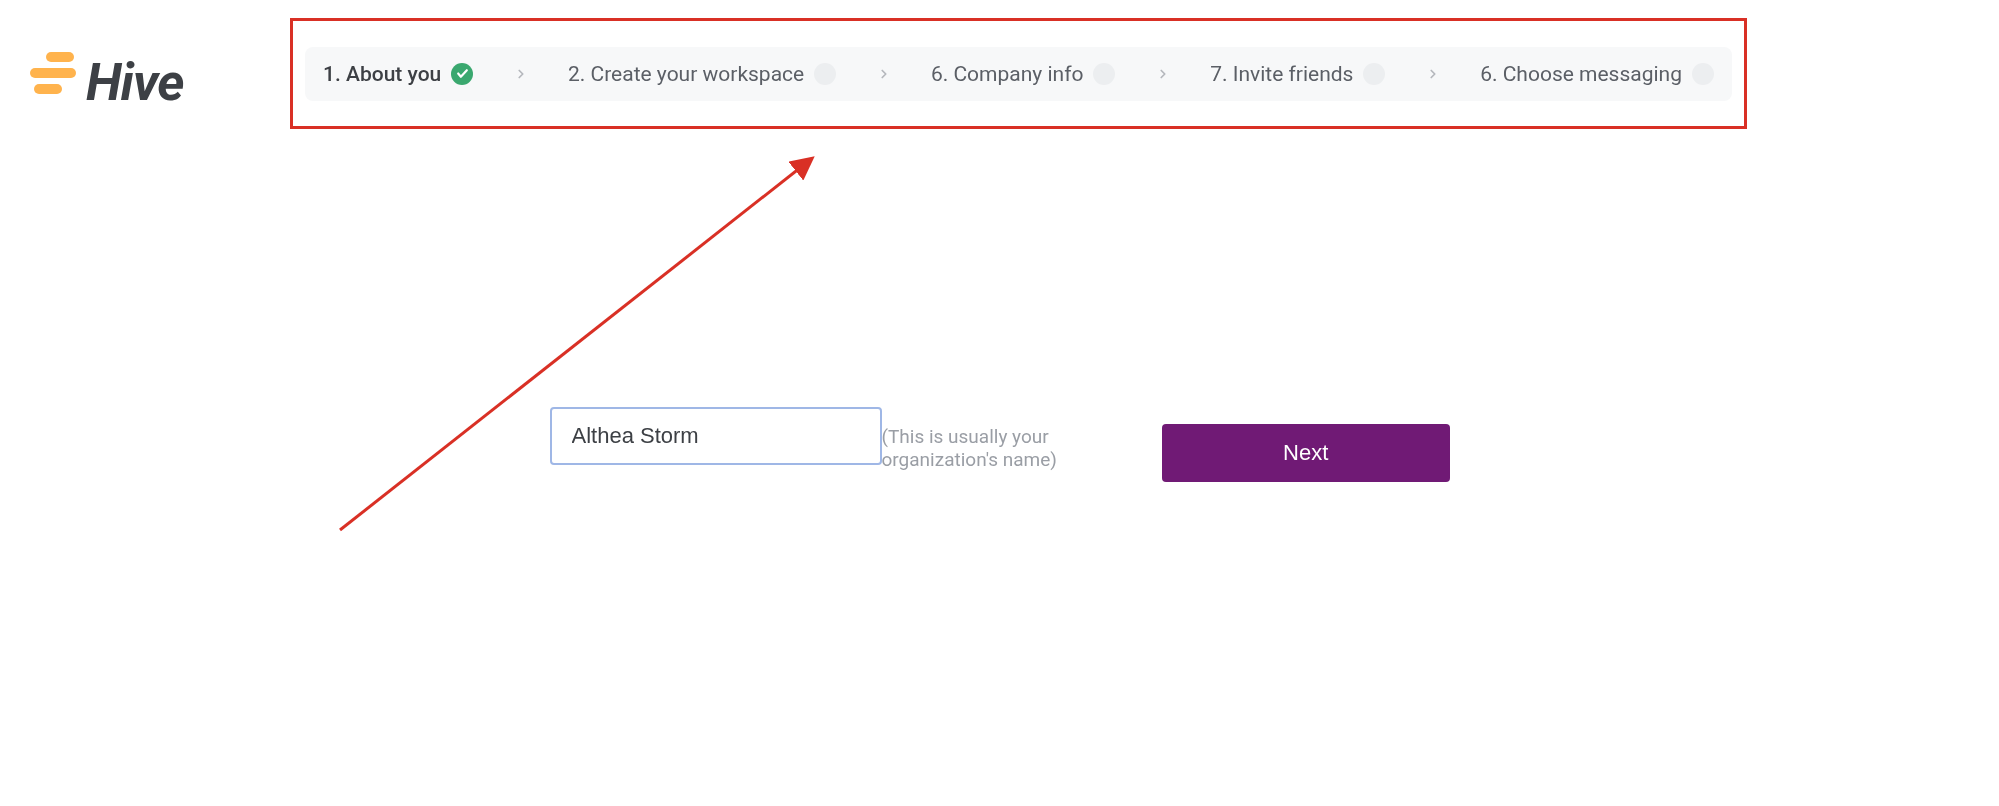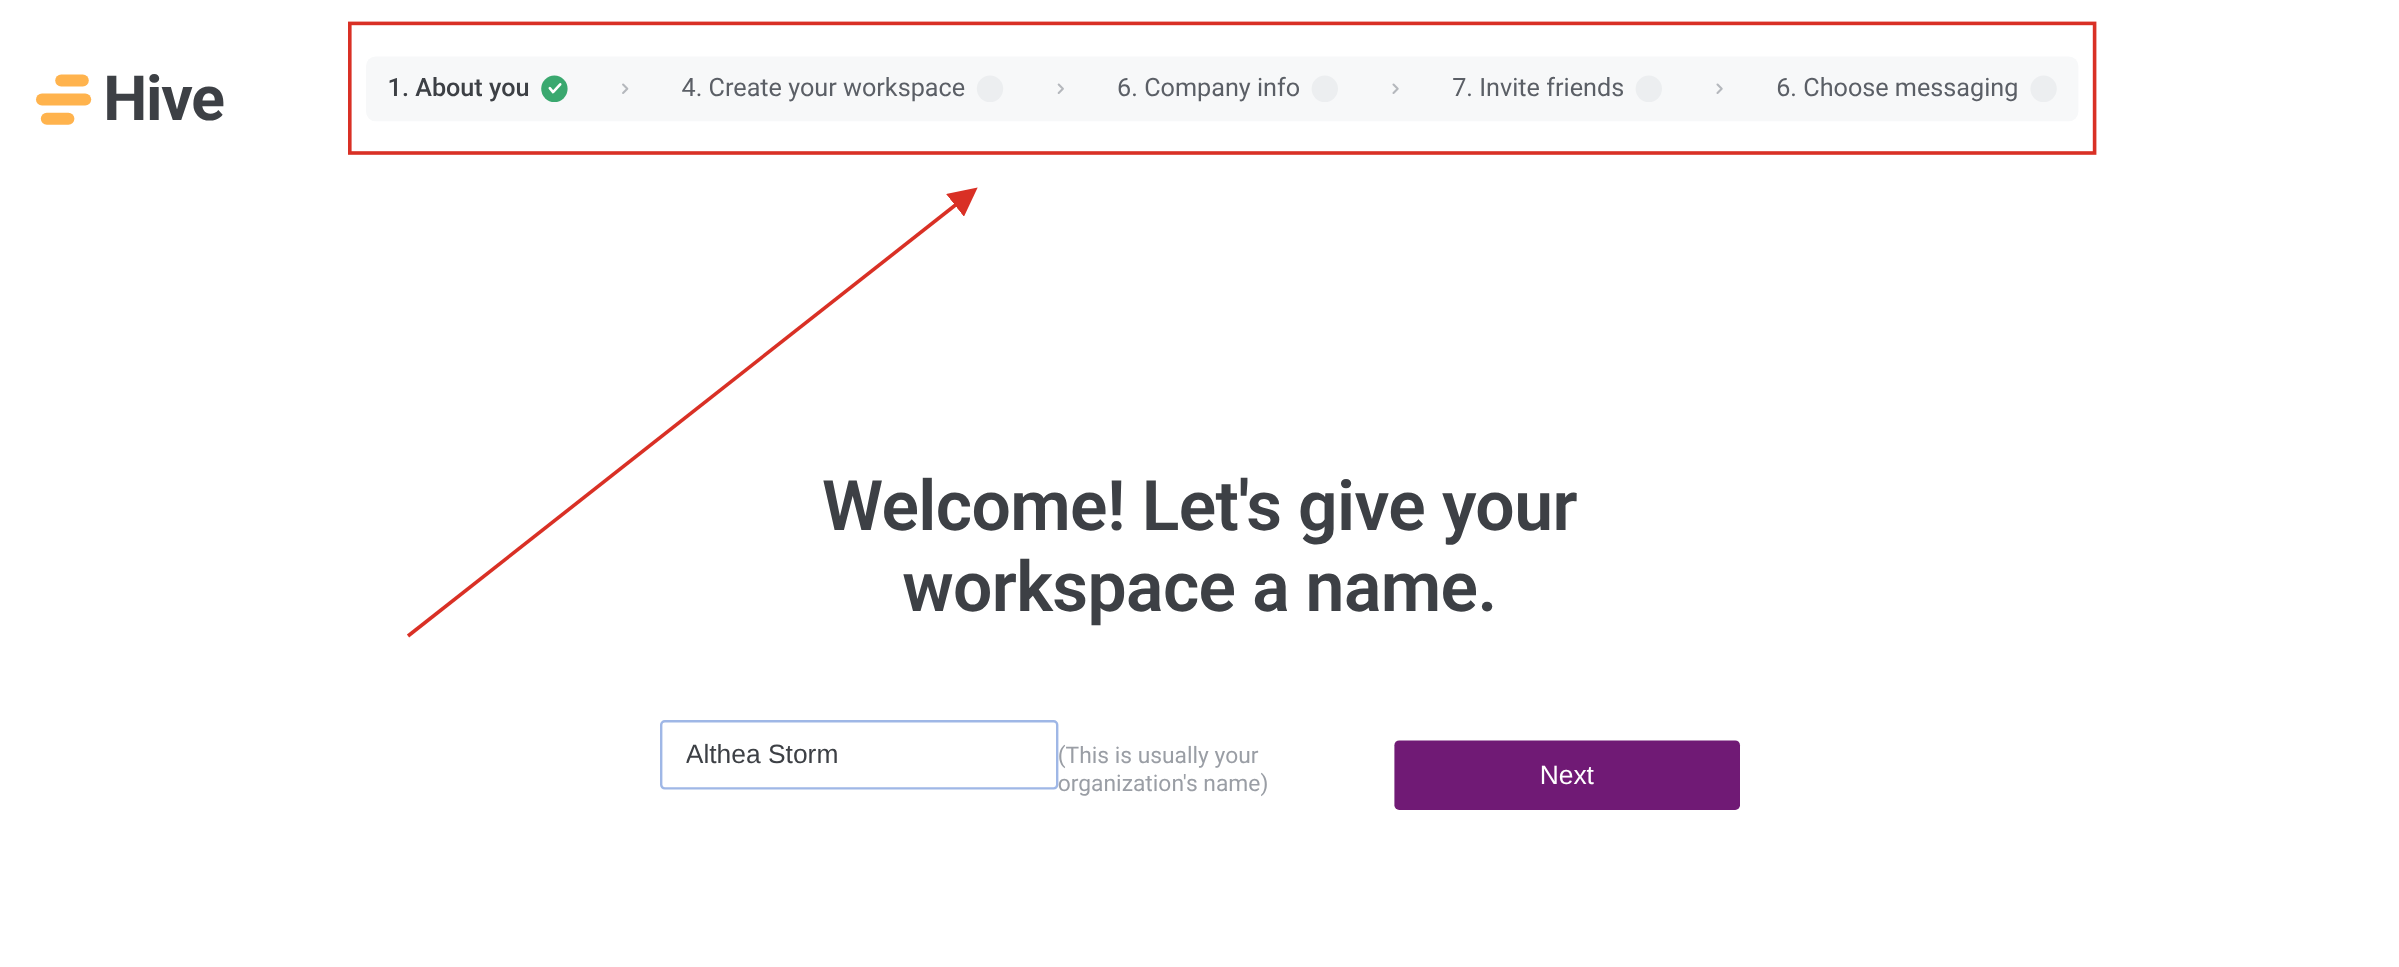"Hive" .logo { align-items: center -> none; font-style: none -> italic }
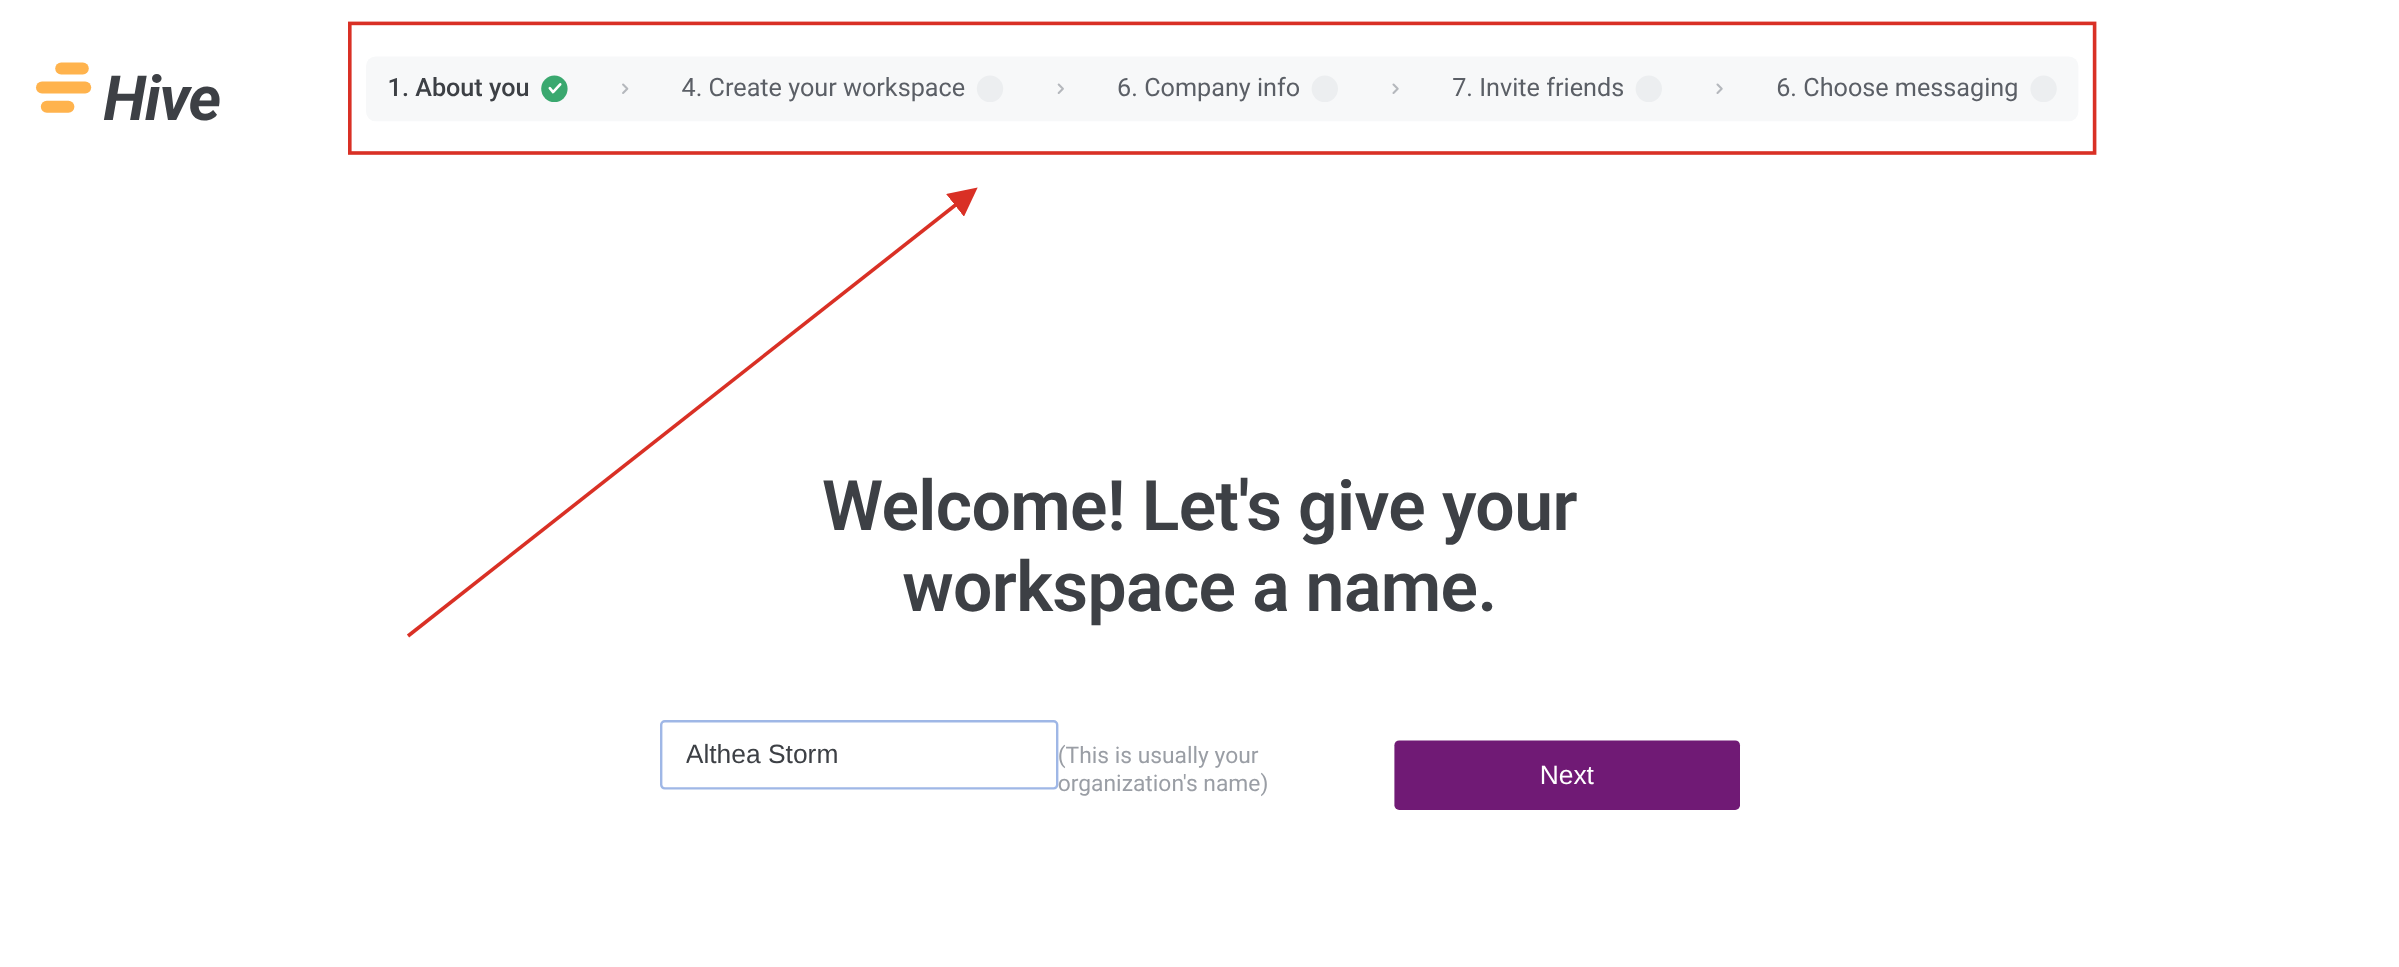"4. Create your workspace" span.step-label { text: 4 -> 2 }
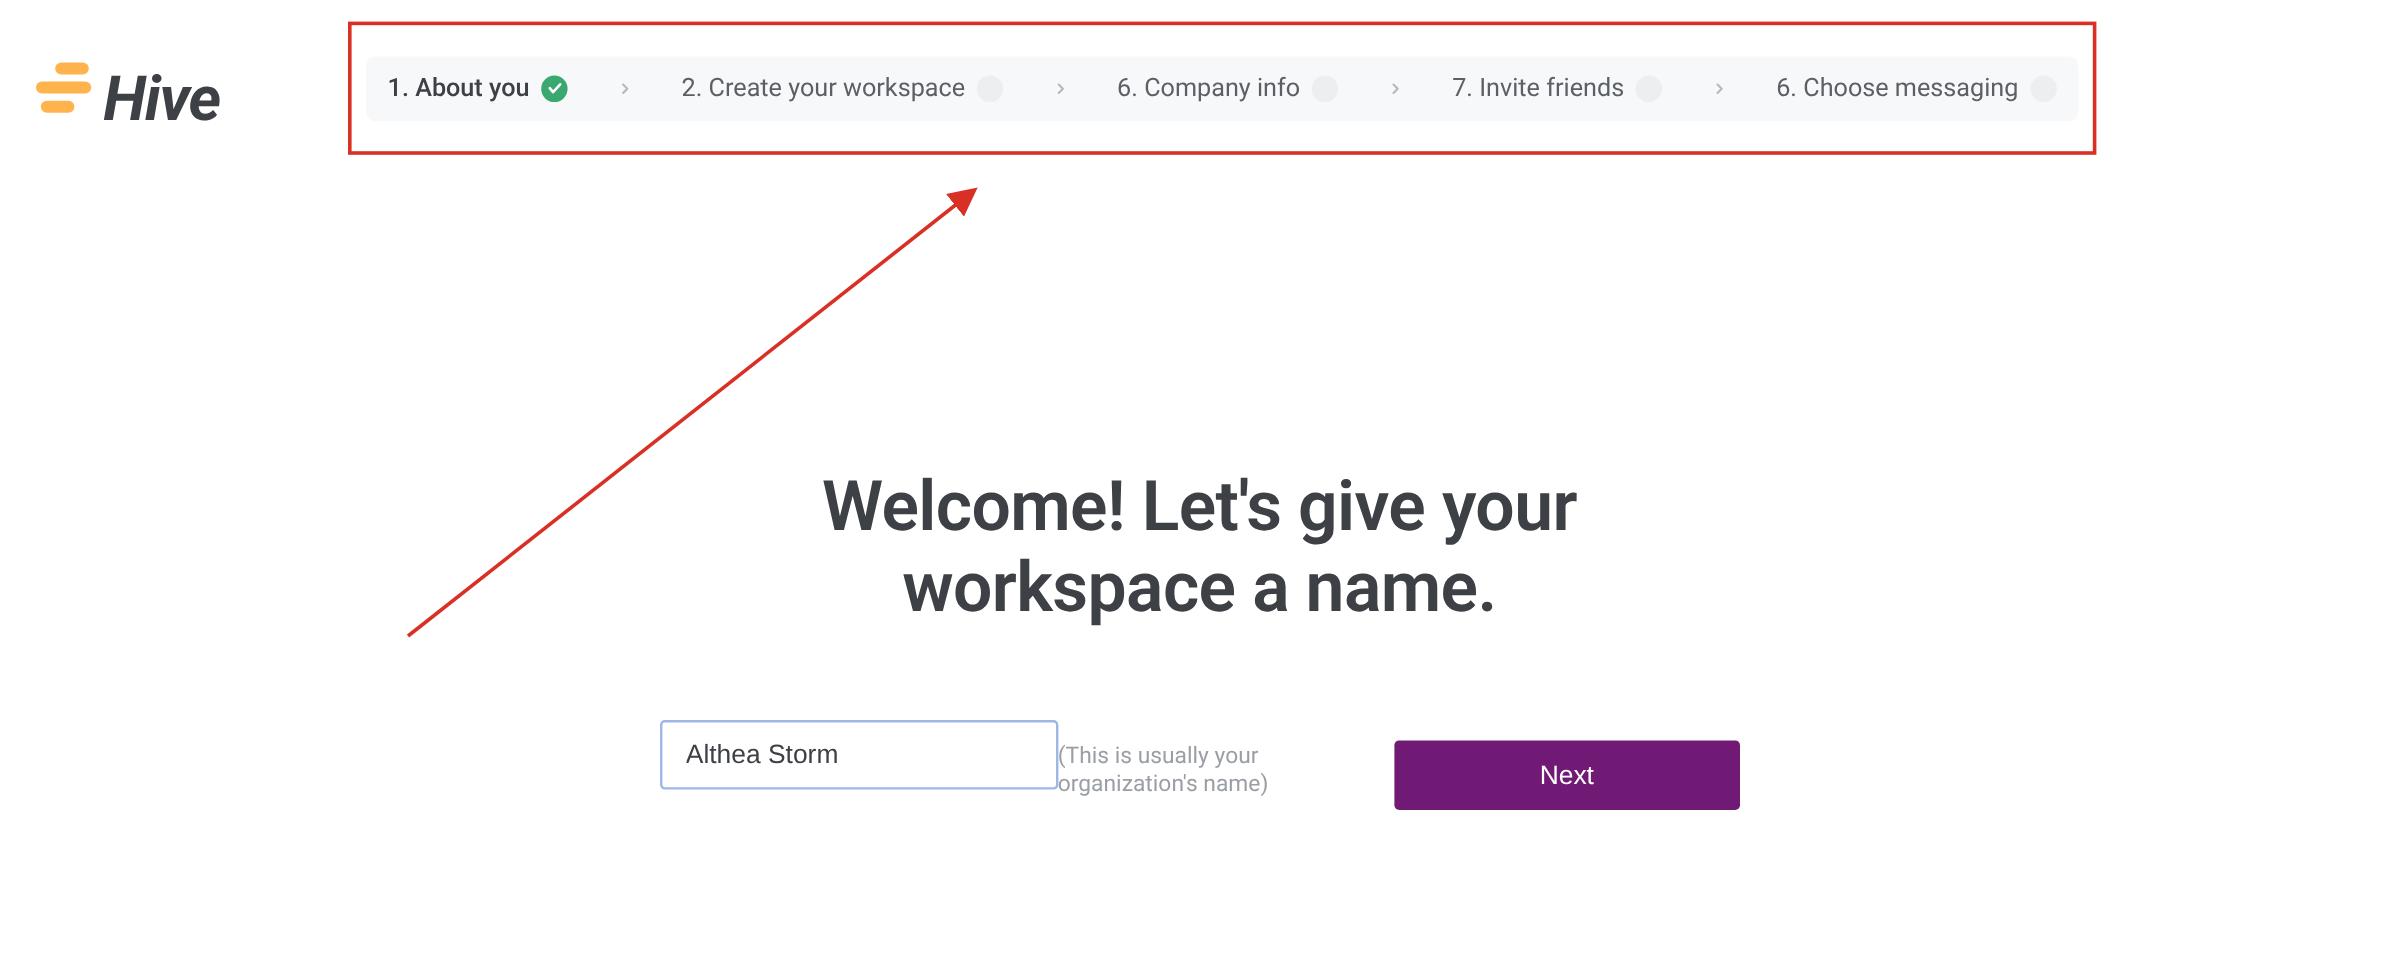"Welcome! Let's give your workspace" h1.heading { html: <h1>Welcome! Let's give your workspace a name.</h1> -> none }
